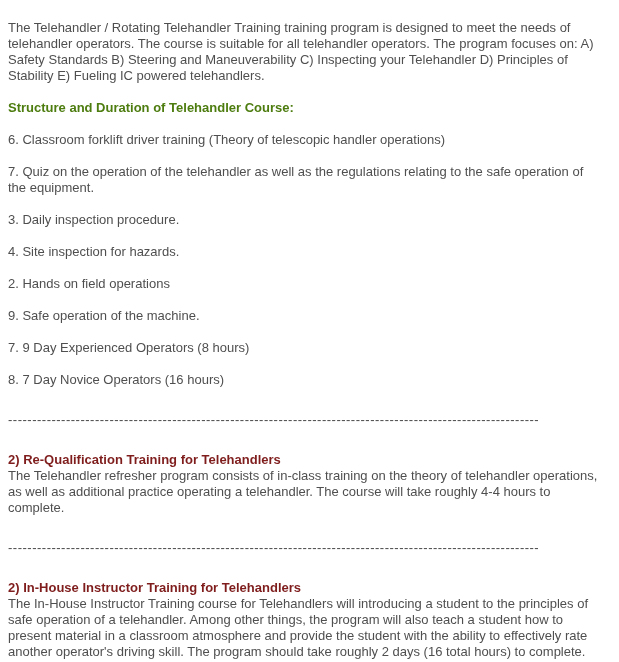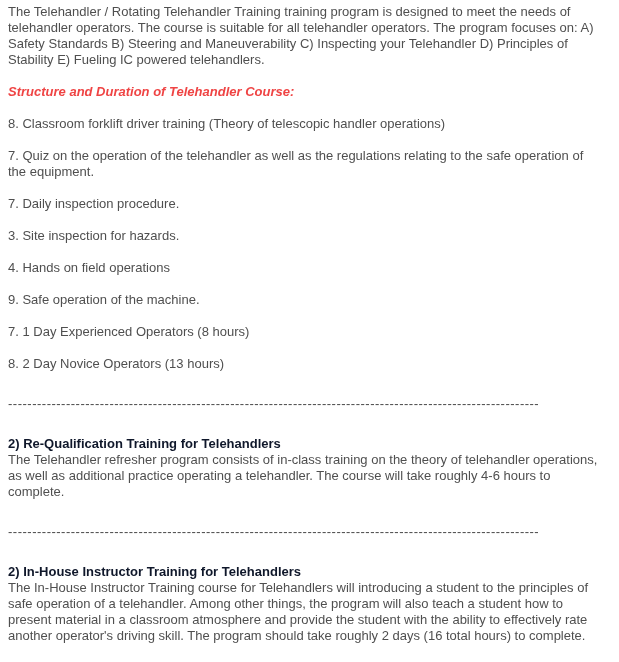"The Telehandler / Rotating Telehandler" .content > p:first-child { margin-top: 0 -> 16px }
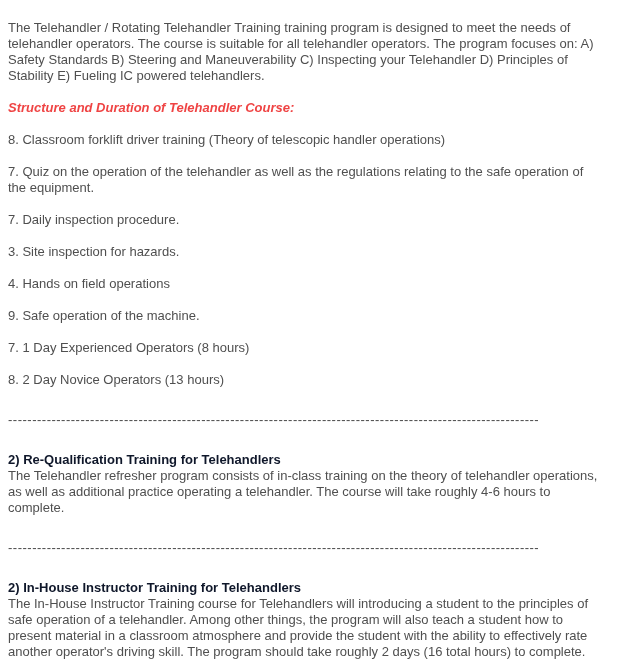"Structure and Duration of Telehandler" .heading { color: #ef4444 -> #4d7c0f; font-style: italic -> none }
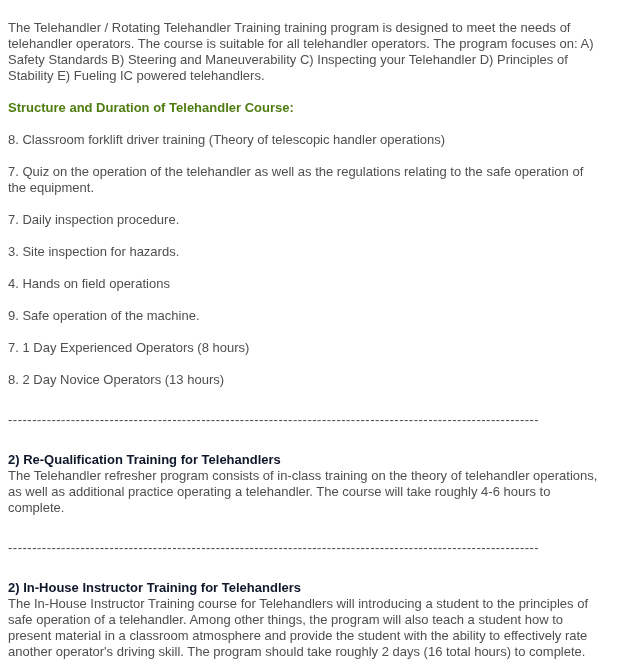"8. Classroom forklift driver training" p { text: 8 -> 6 }
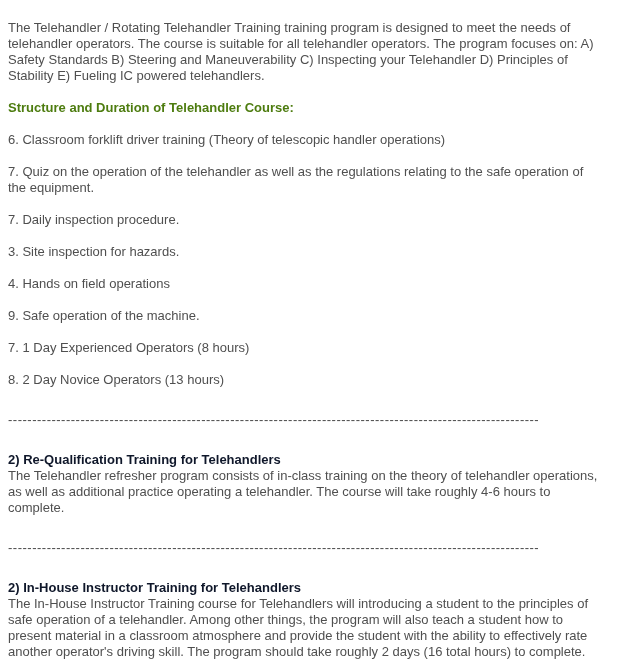"7. Daily inspection procedure." p { text: 7 -> 3 }
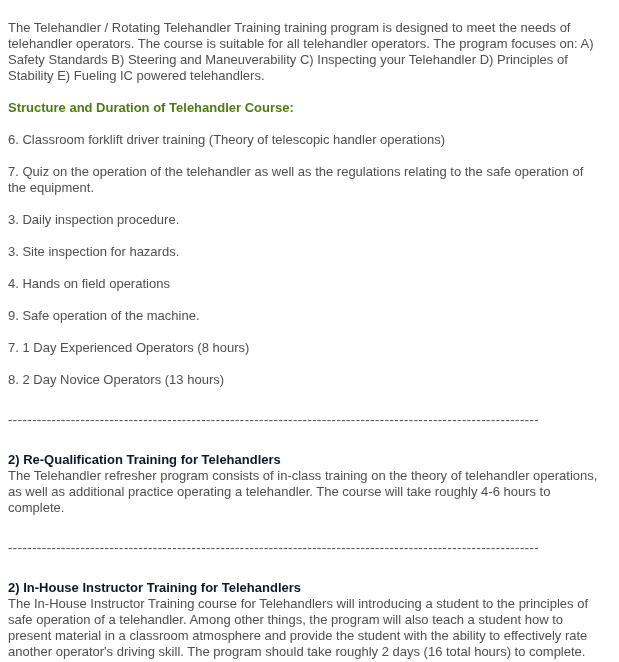"3. Site inspection for hazards." p { text: 3 -> 4 }
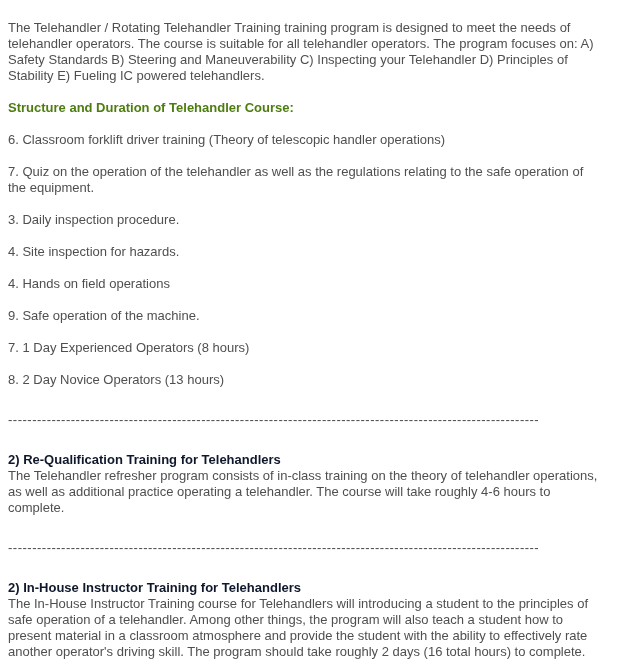"4. Hands on field operations" p { text: 4 -> 2 }
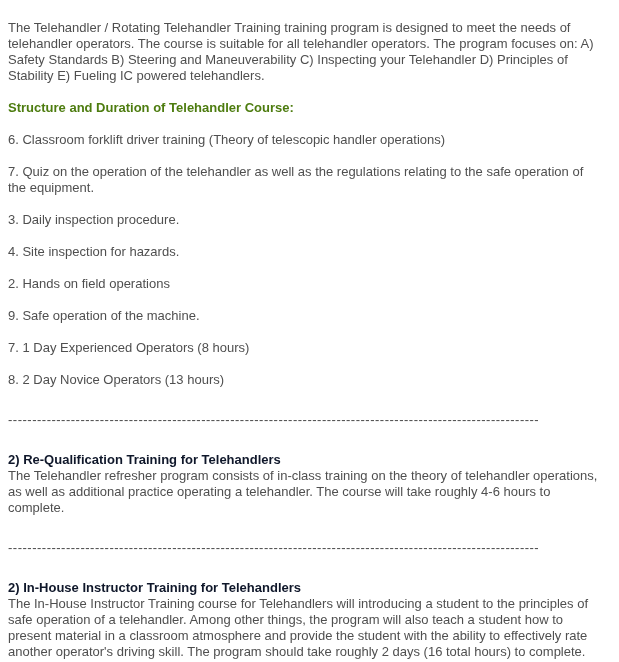"7. 1 Day Experienced Operators" p { text: 1 -> 9 }
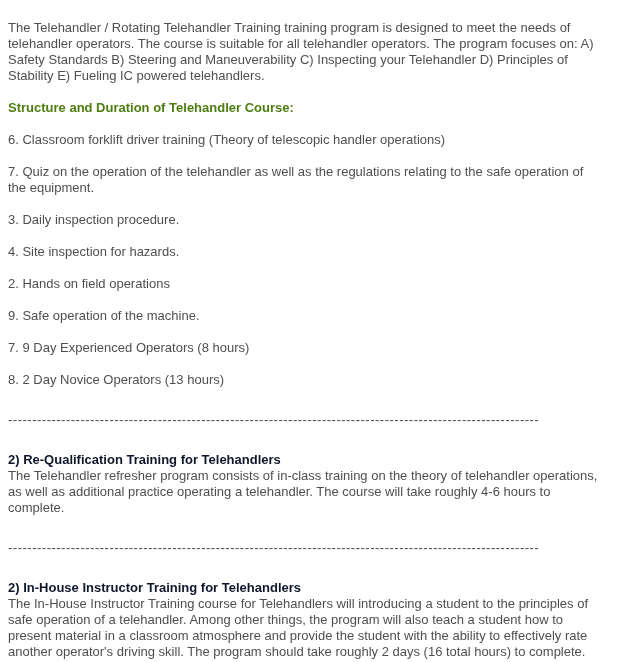"8. 2 Day Novice Operators" p { text: 2 Day Novice Operators (13 -> 7 Day Novice Operators (16 }
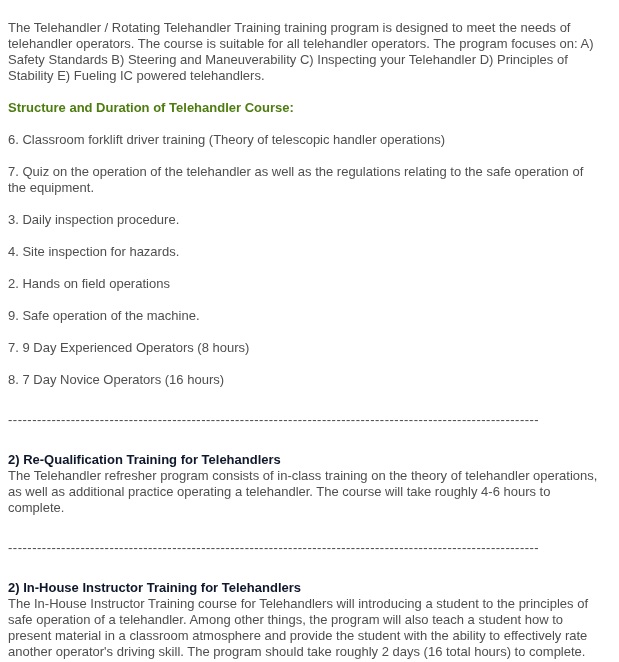"2) Re-Qualification Training for" .section-heading { color: #0f172a -> #7f1d1d }
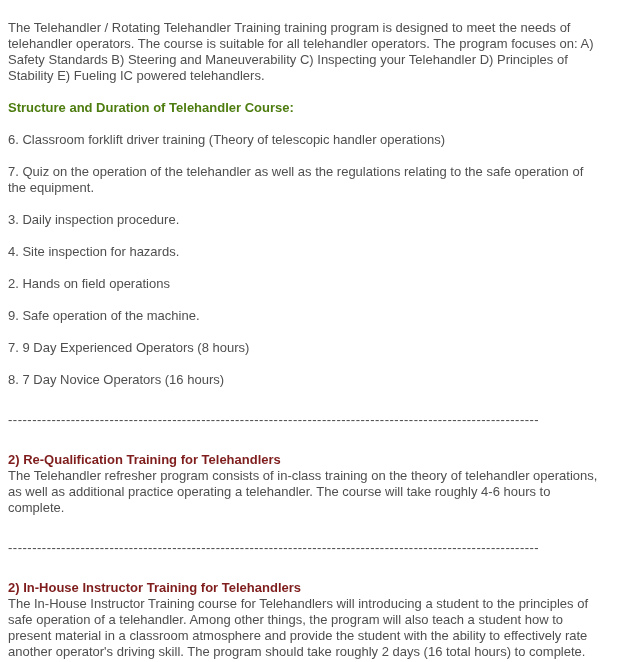"The Telehandler refresher program" span { text: 4-6 -> 4-4 }
